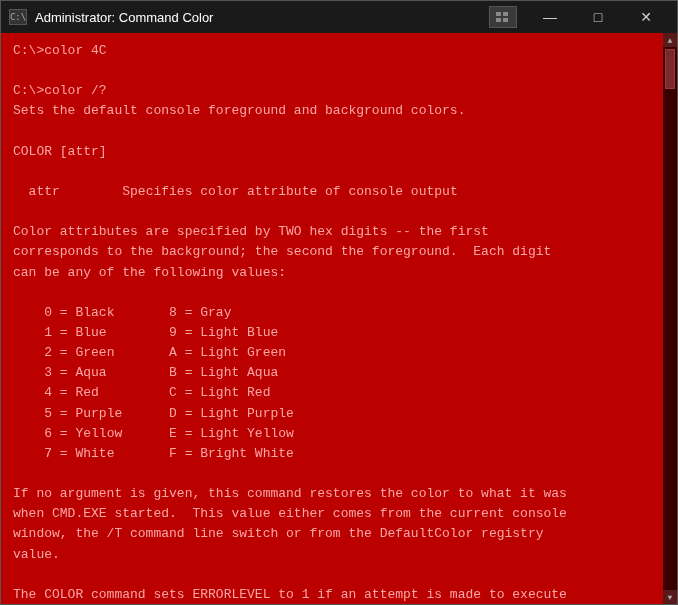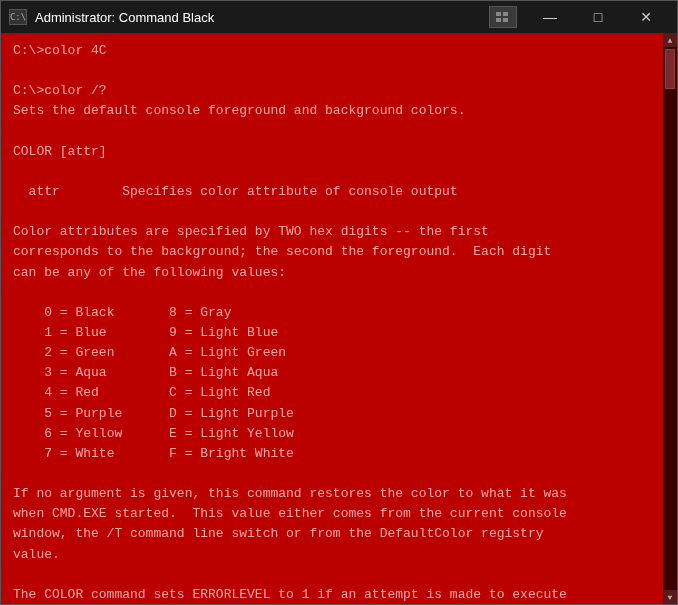"Administrator: Command Black" span.title-bar-title { text: Black -> Color }
